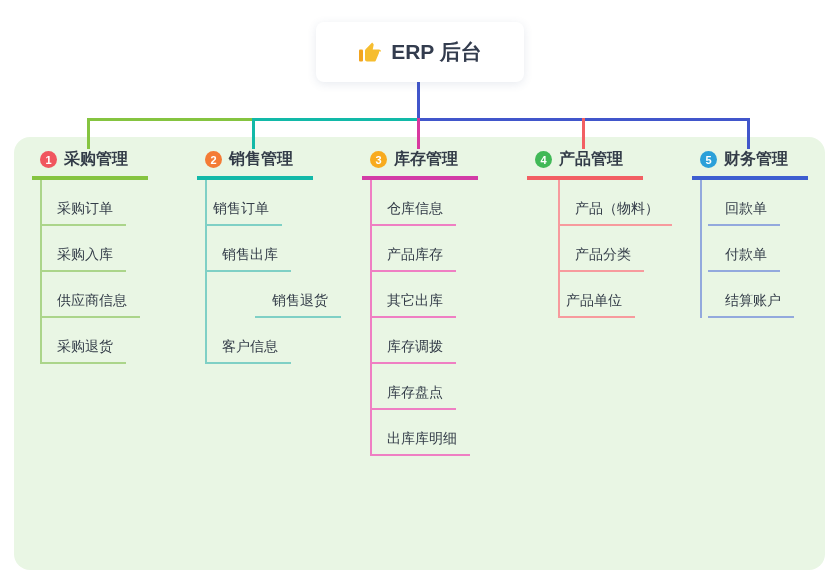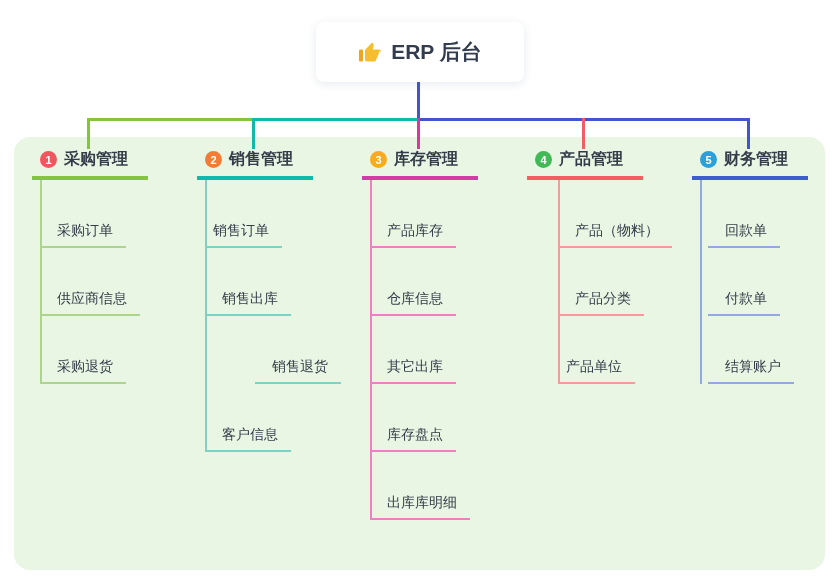"采购订单" .child { height: 68px -> 46px }
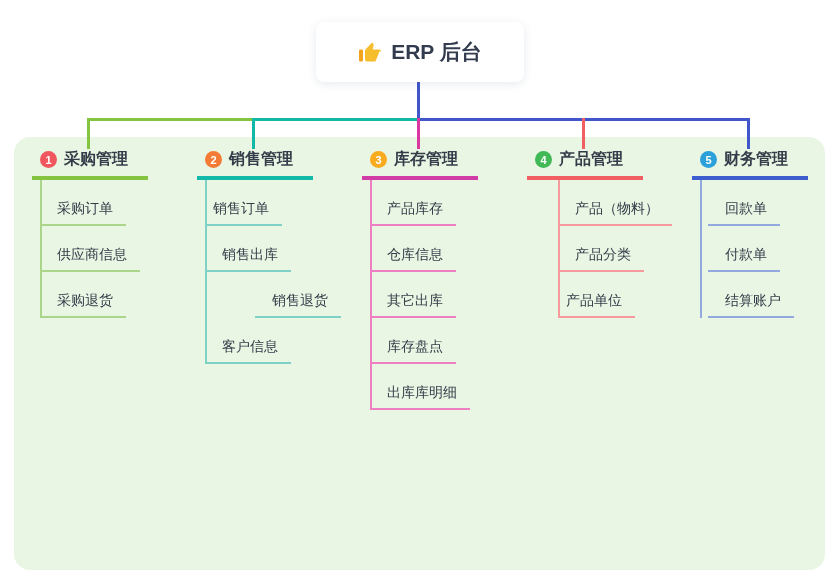"采购入库" div.child { html: none -> <div> <span>采购入库</span> </div> }
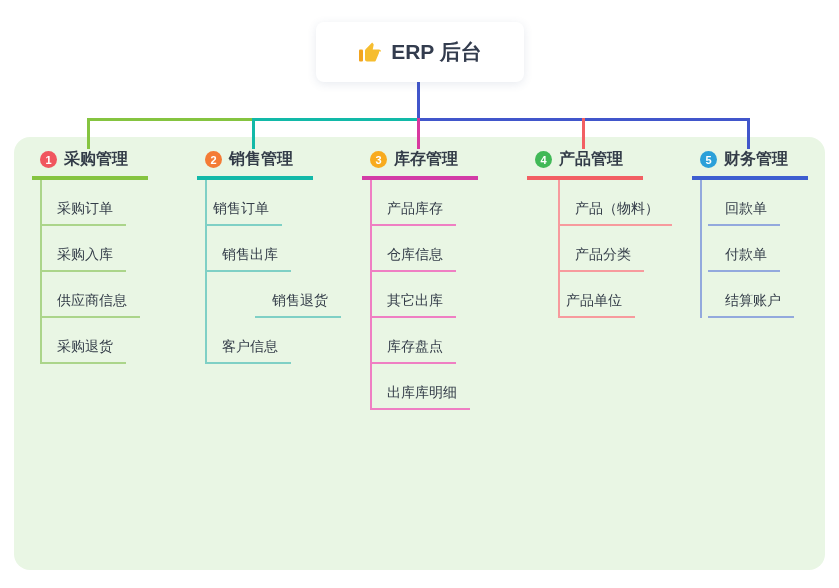"产品库存" div.child { order: before "仓库信息" -> after "仓库信息" }
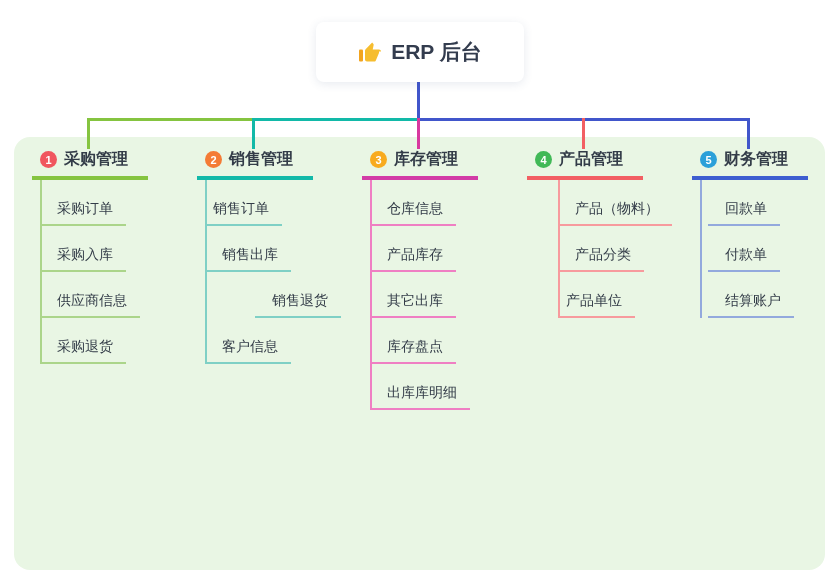"库存调拨" div.child { html: none -> <div> <span>库存调拨</span> </div> }
